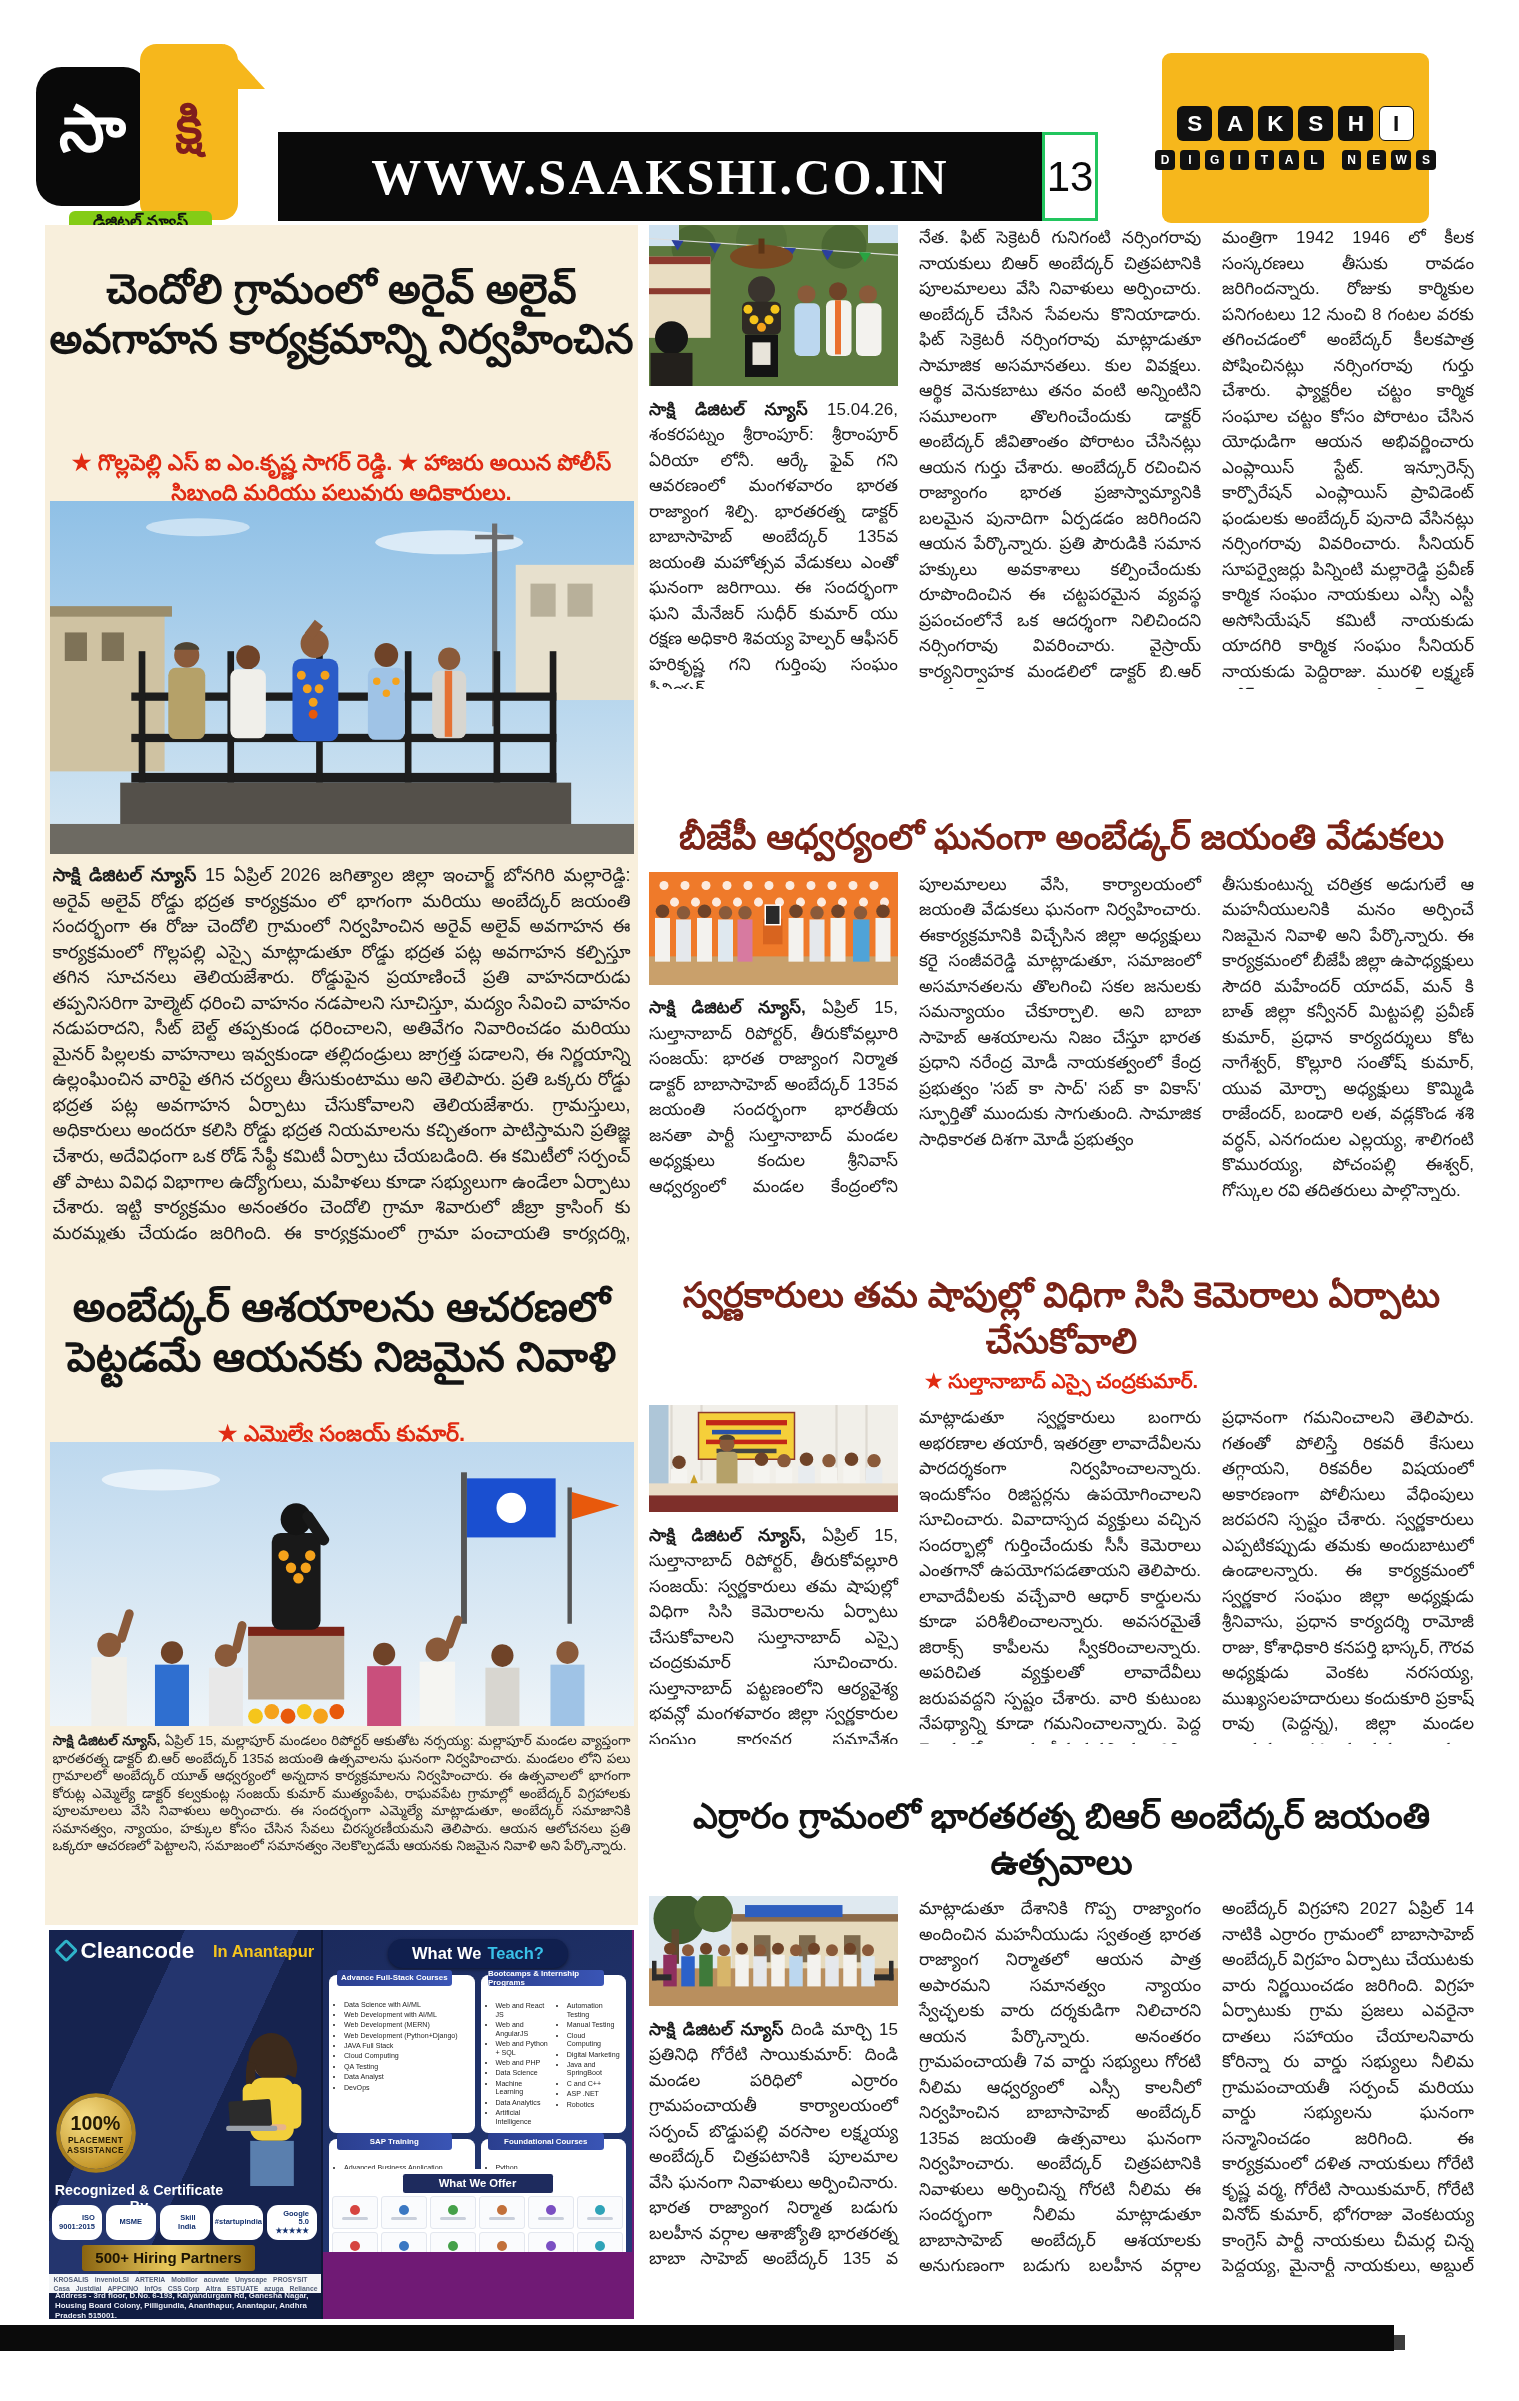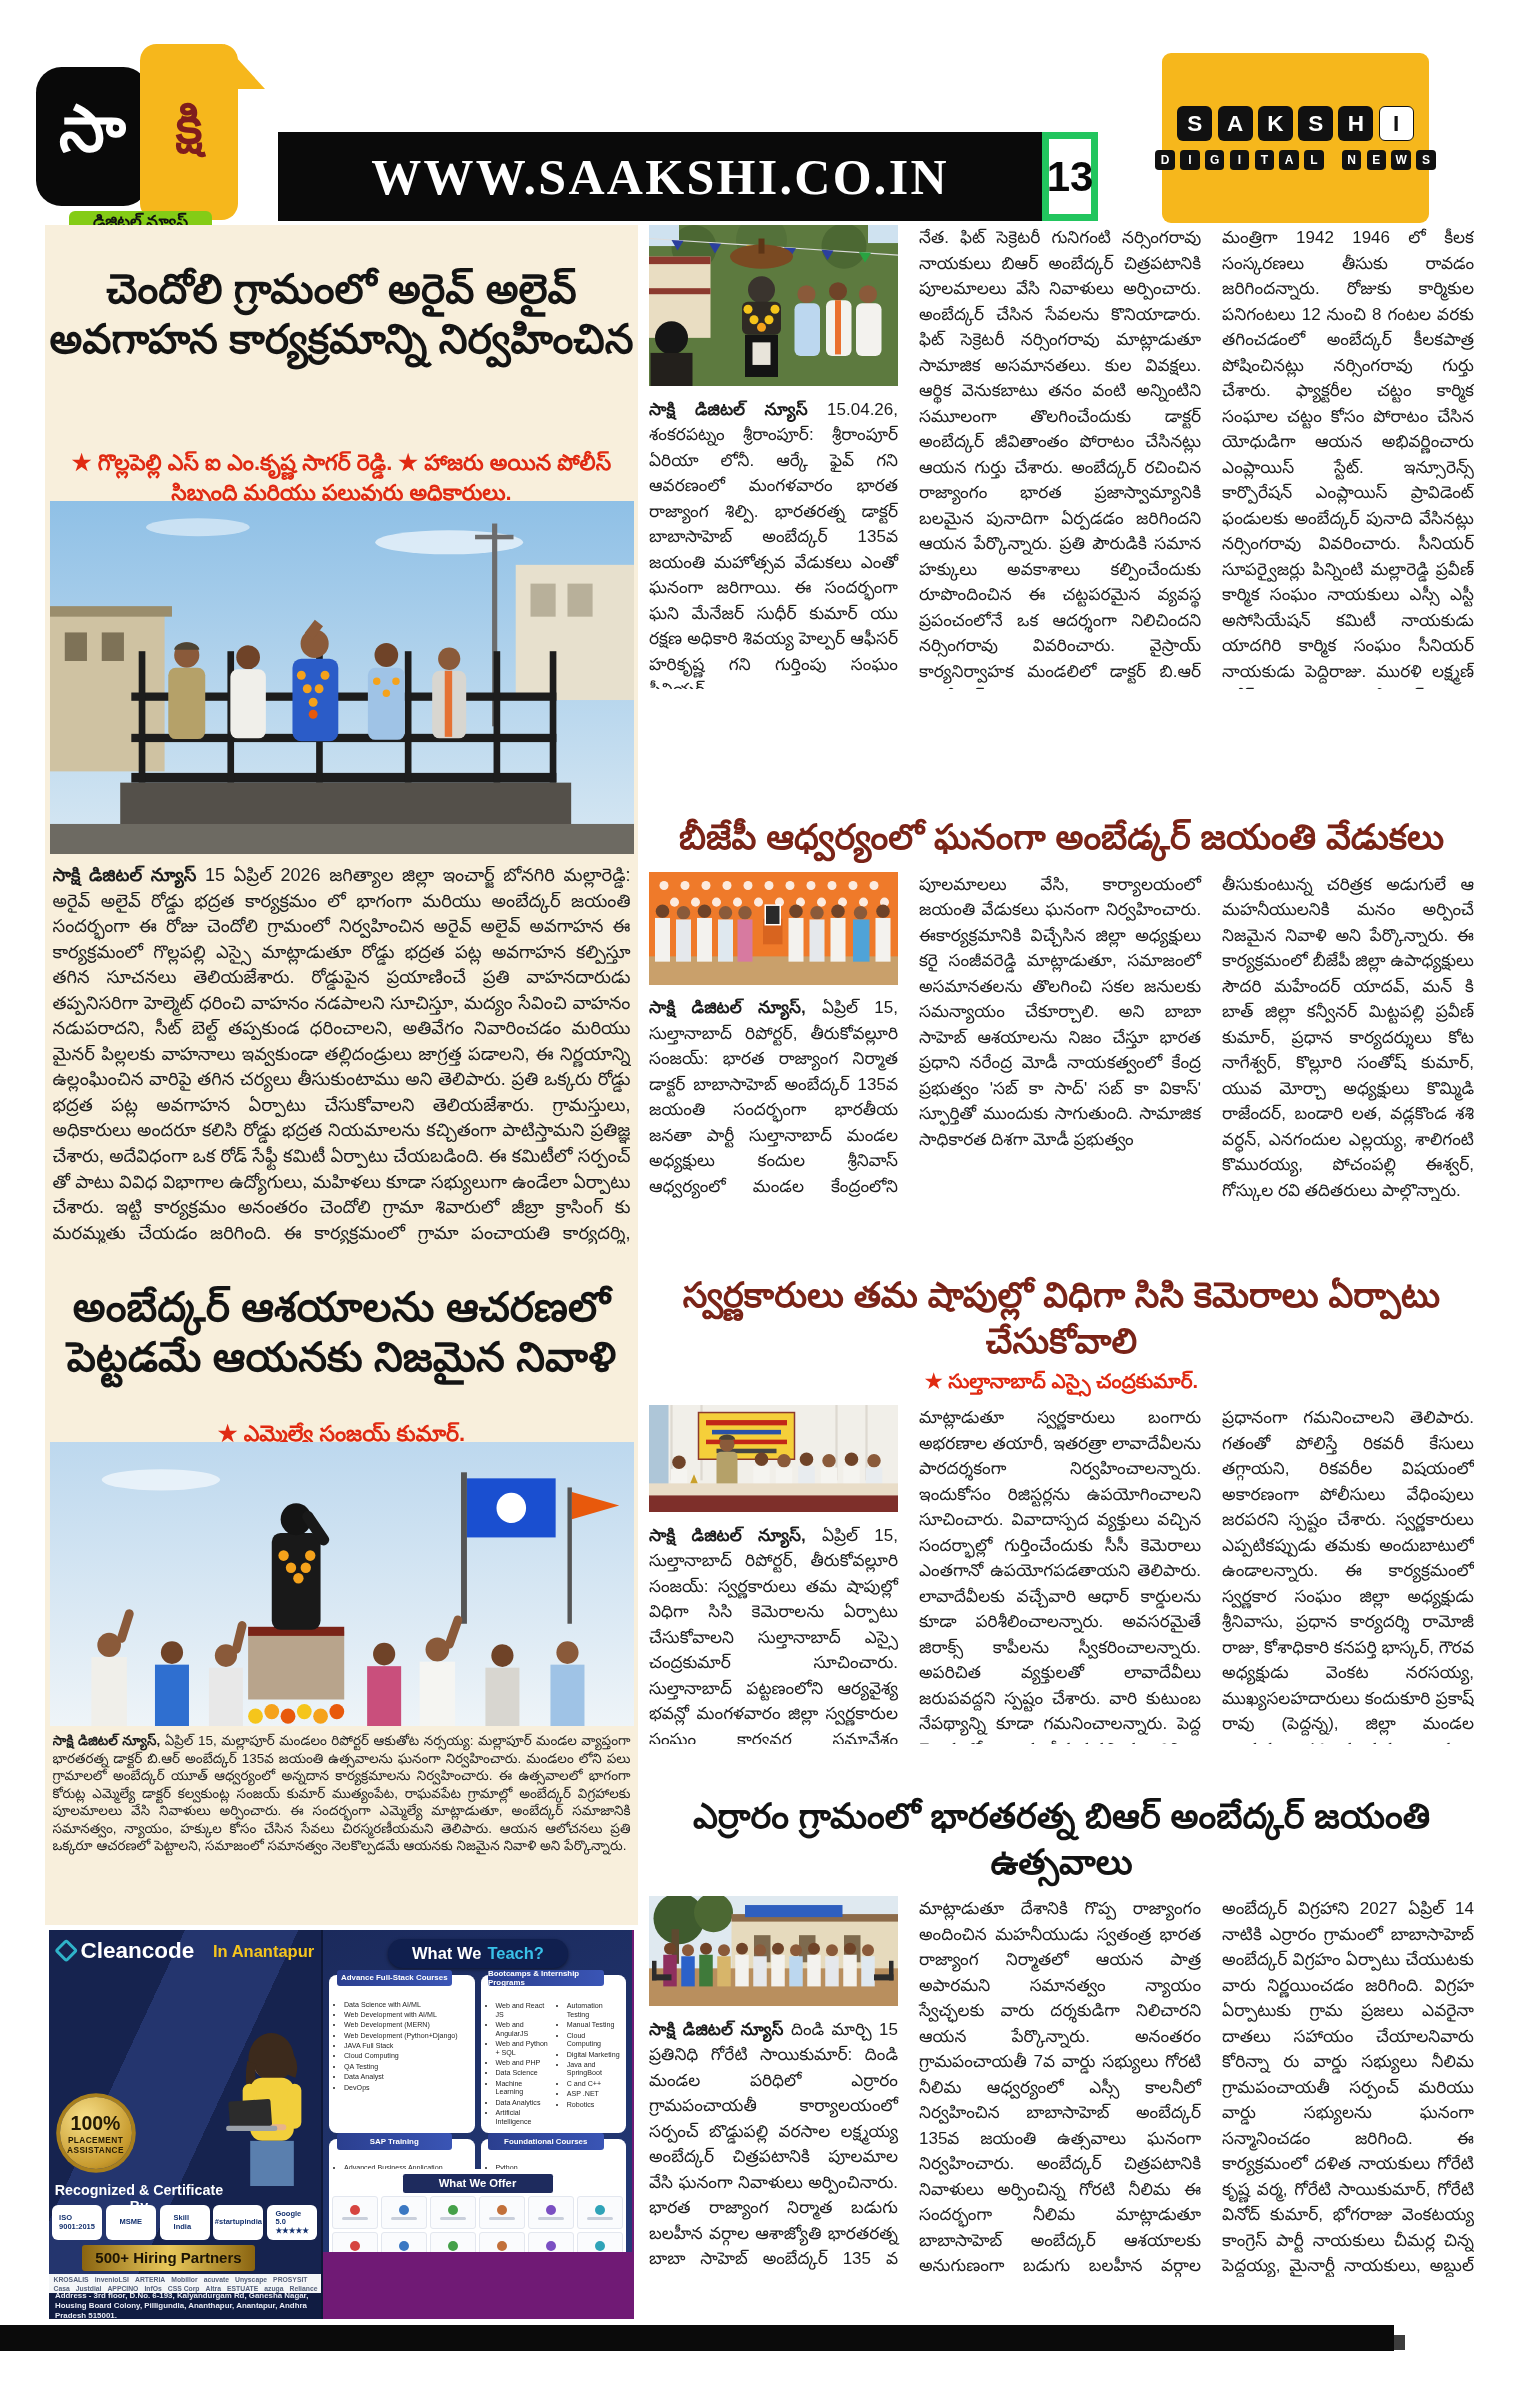"13" .page-num { border: 7px solid #22c55e -> 3px solid #22c55e; font-weight: bold -> normal }
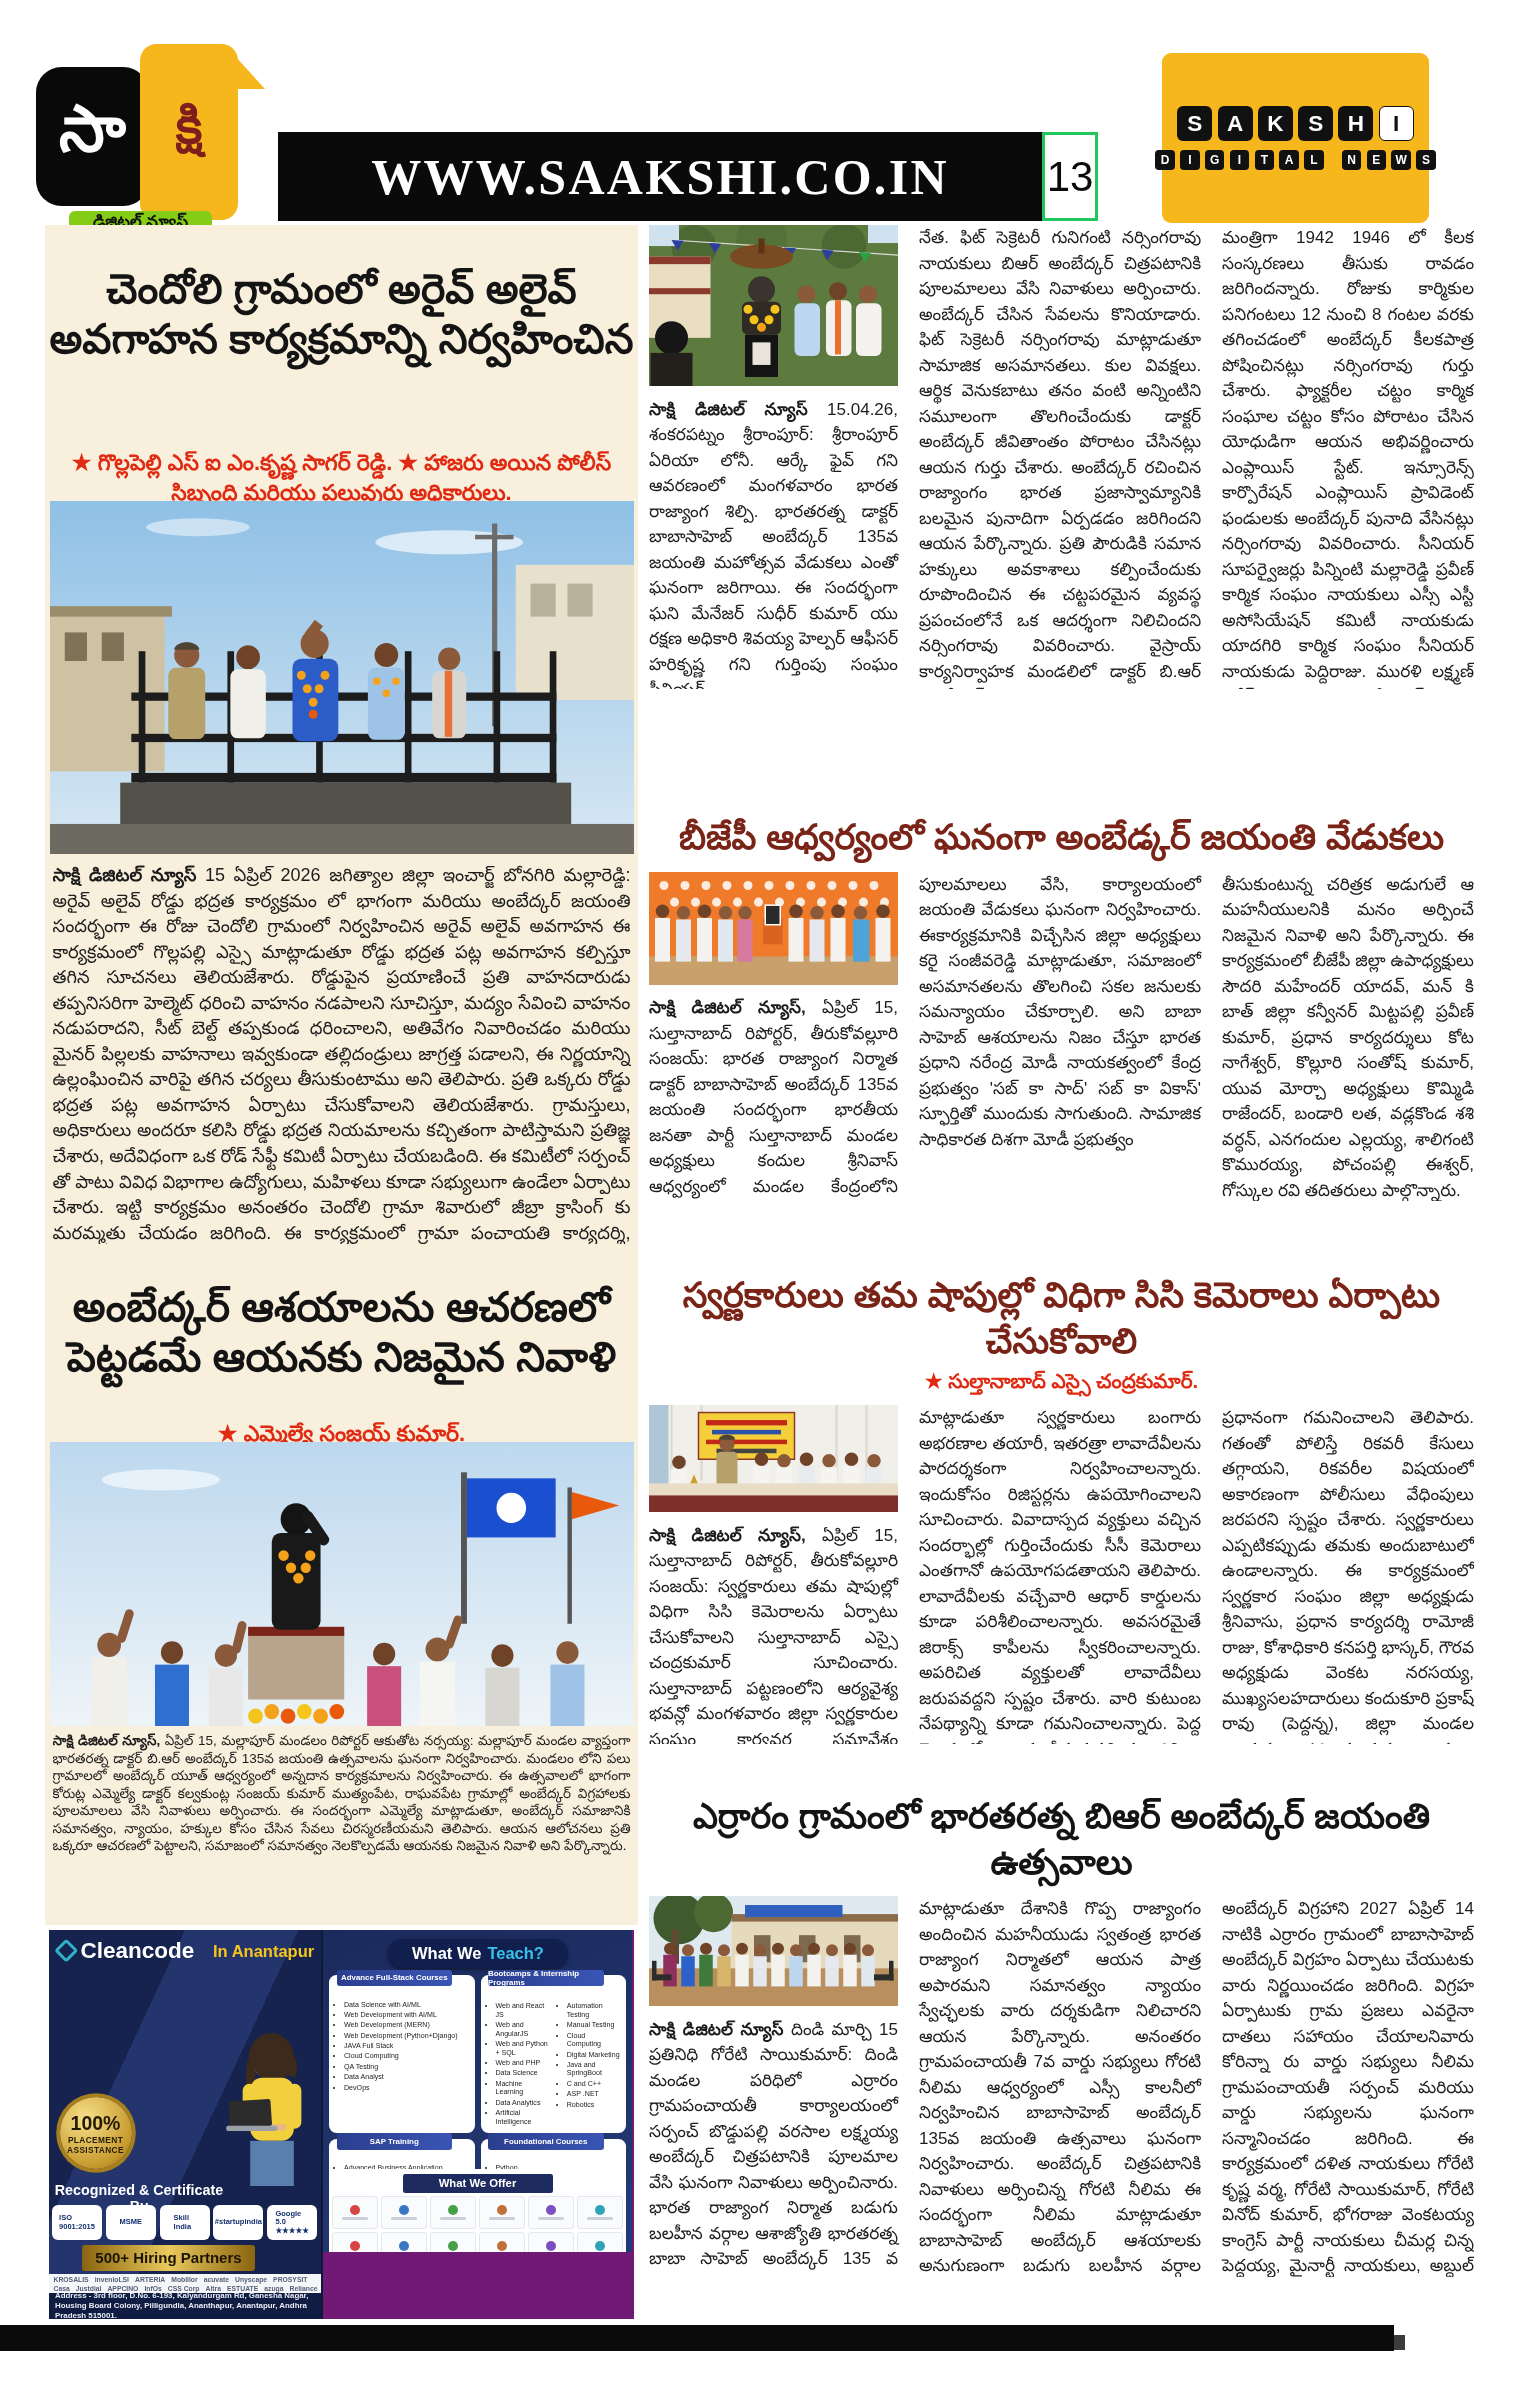"ISO 9001:2015" .cert-card { border-radius: 6px -> 11px; text-align: left -> right }
